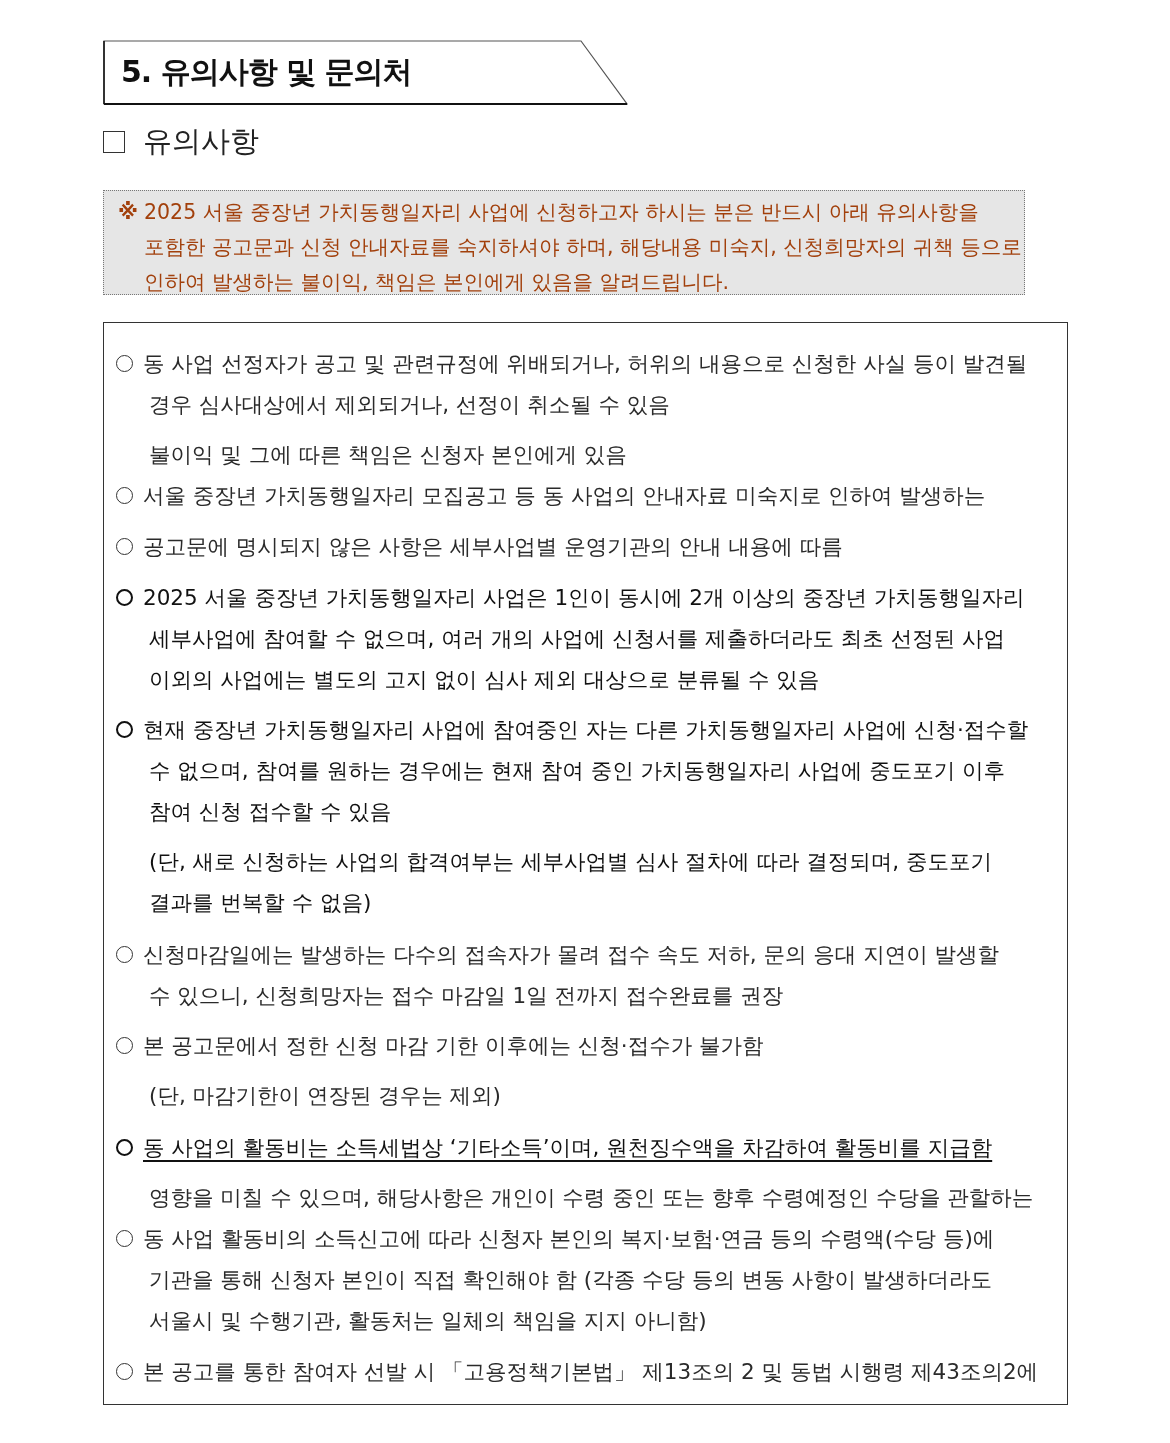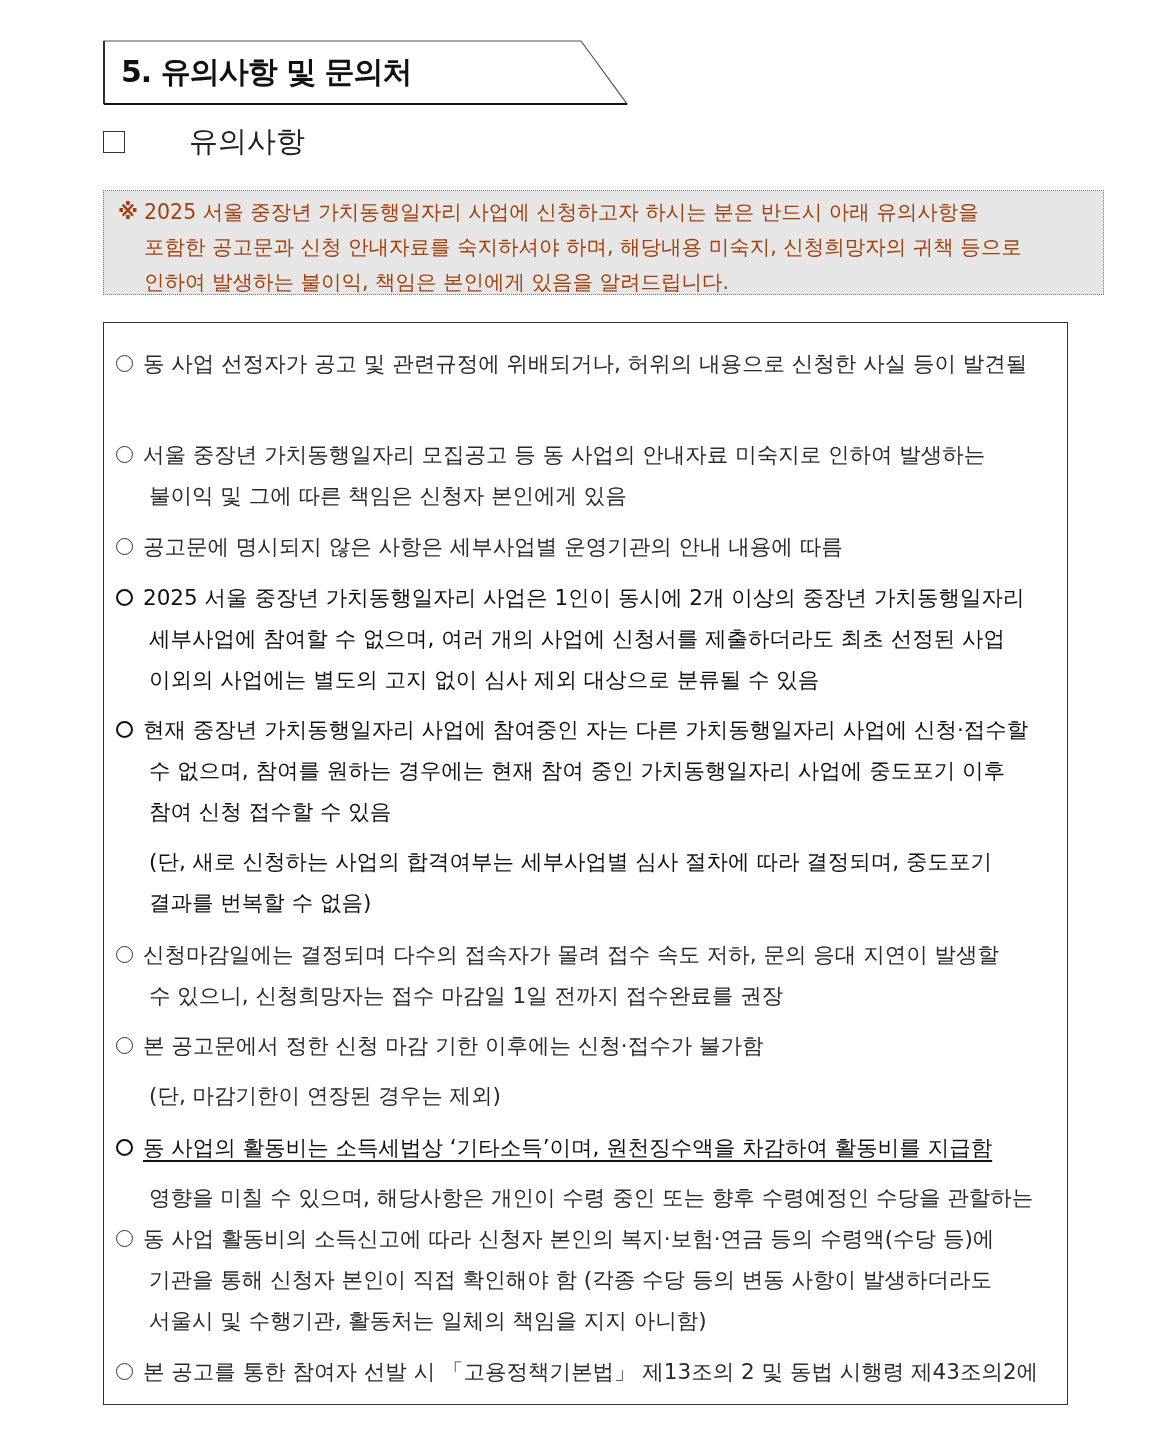"유의사항" .subheading { gap: 46px -> none }
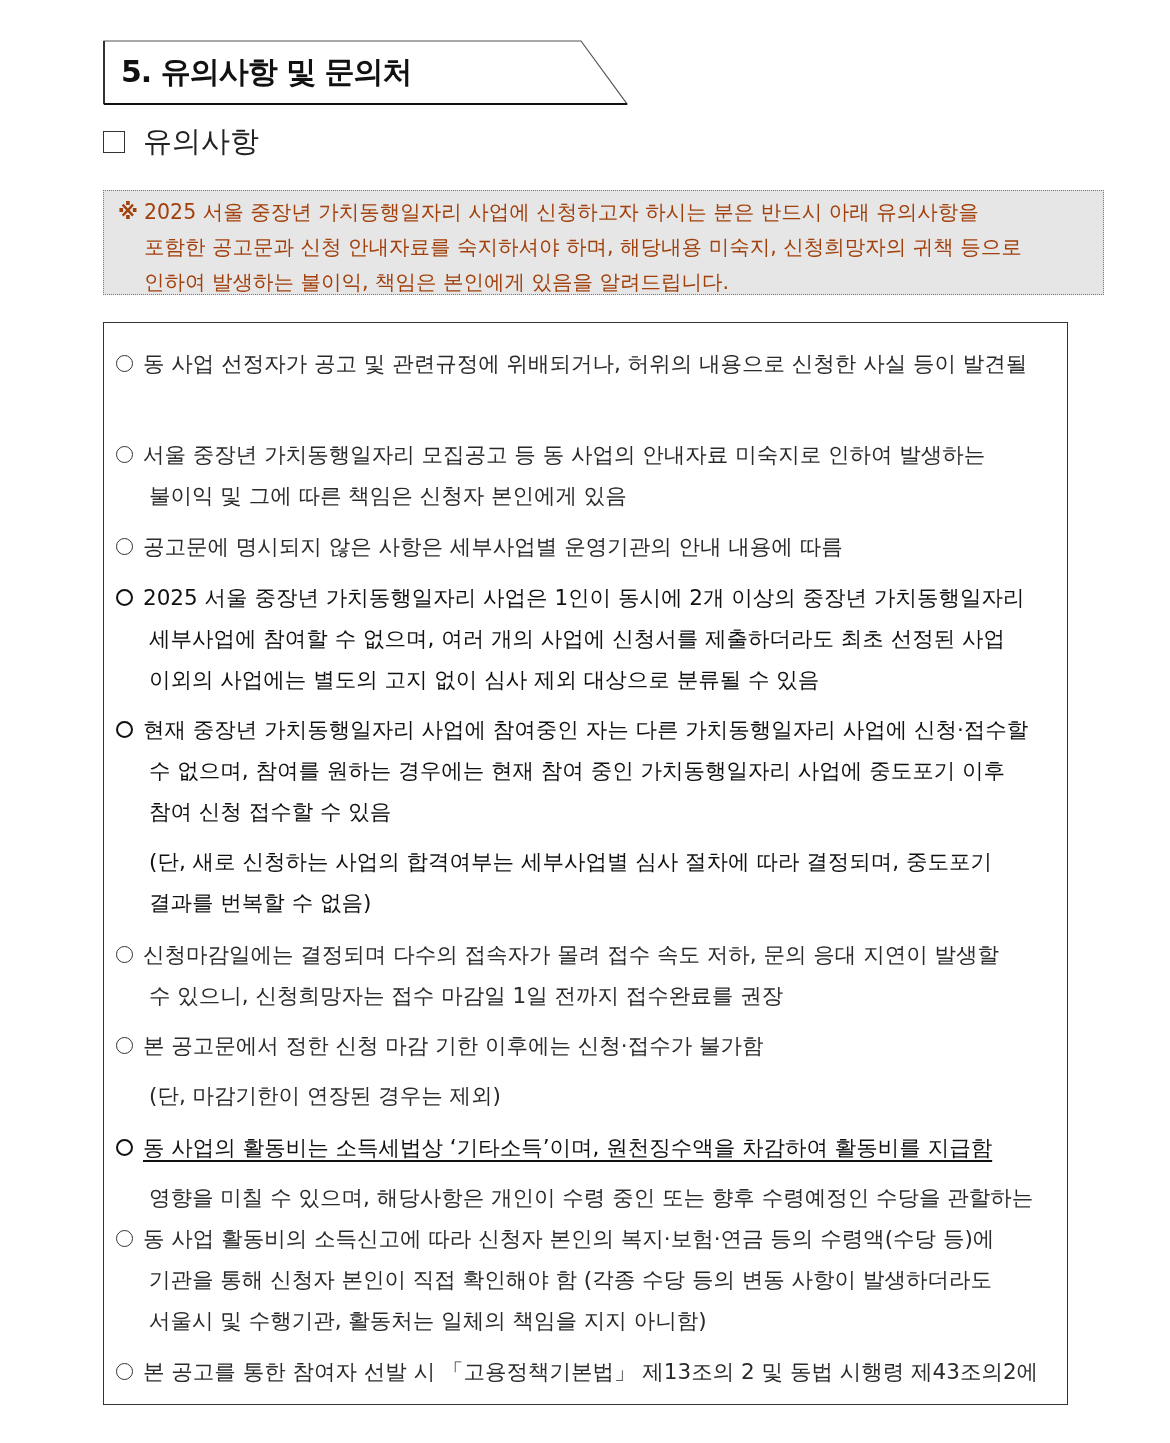"※ 2025 서울 중장년 가치동행일자리" .notice { width: 1001px -> 922px }
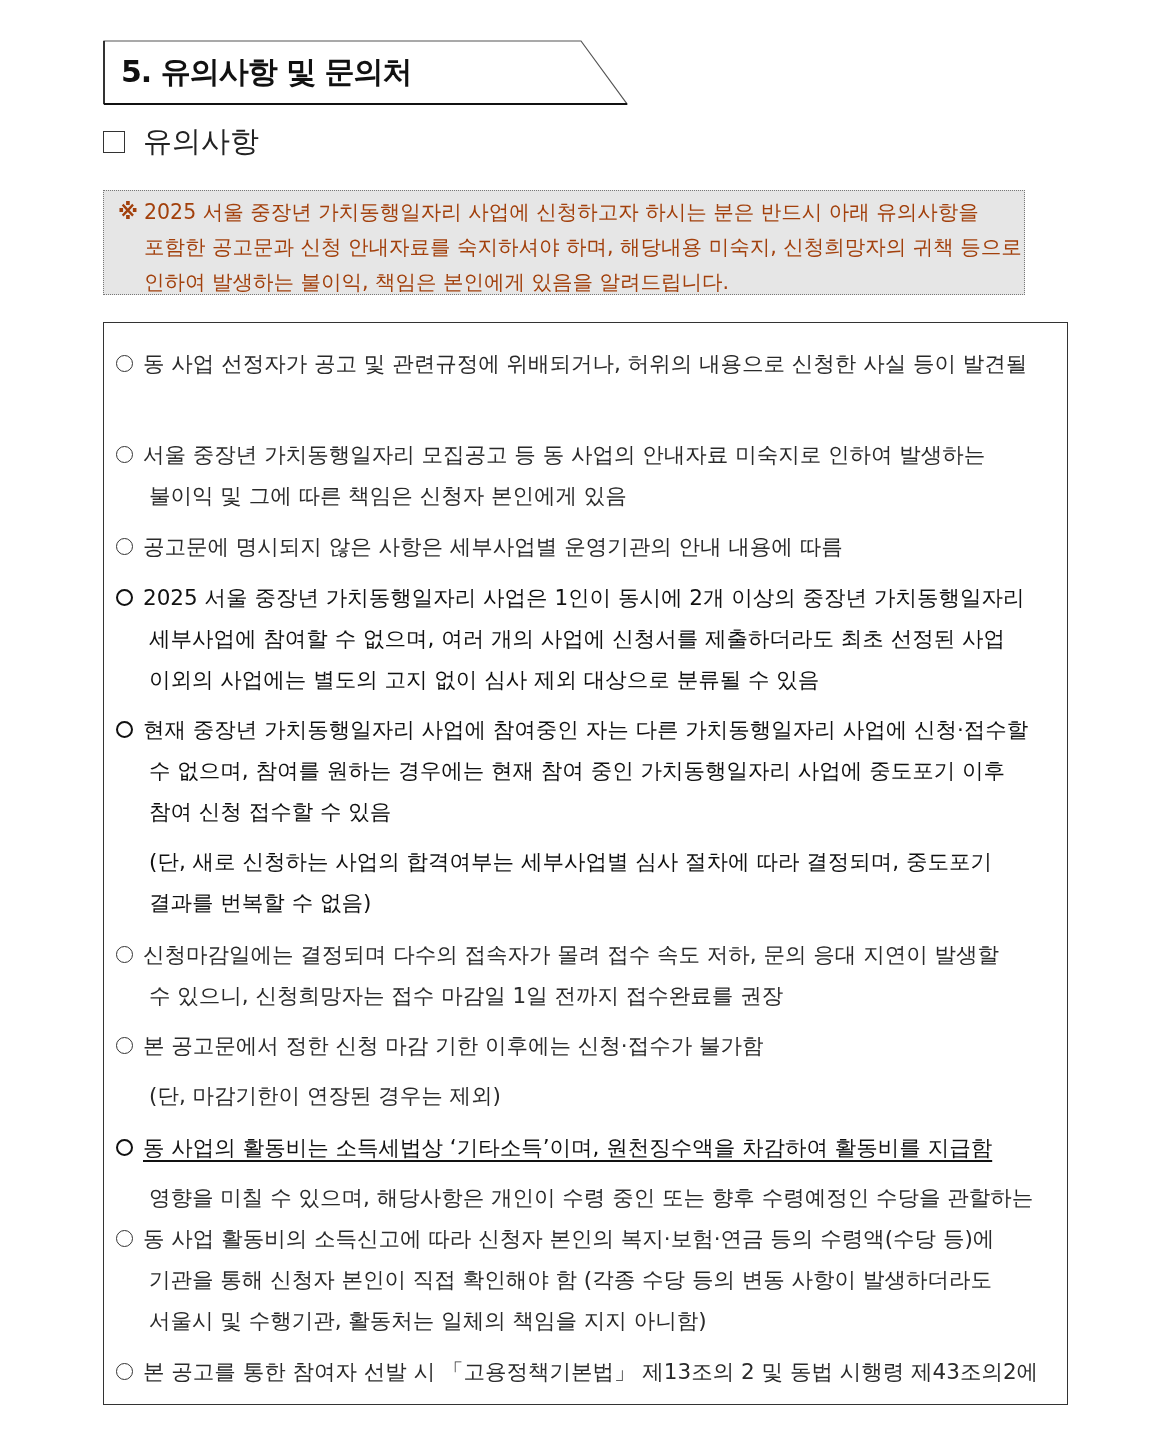"경우 심사대상에서 제외되거나, 선정이 취소될" div.line { html: none -> <div>경우 심사대상에서 제외되거나, 선정이 취소될 수 있음</div> }
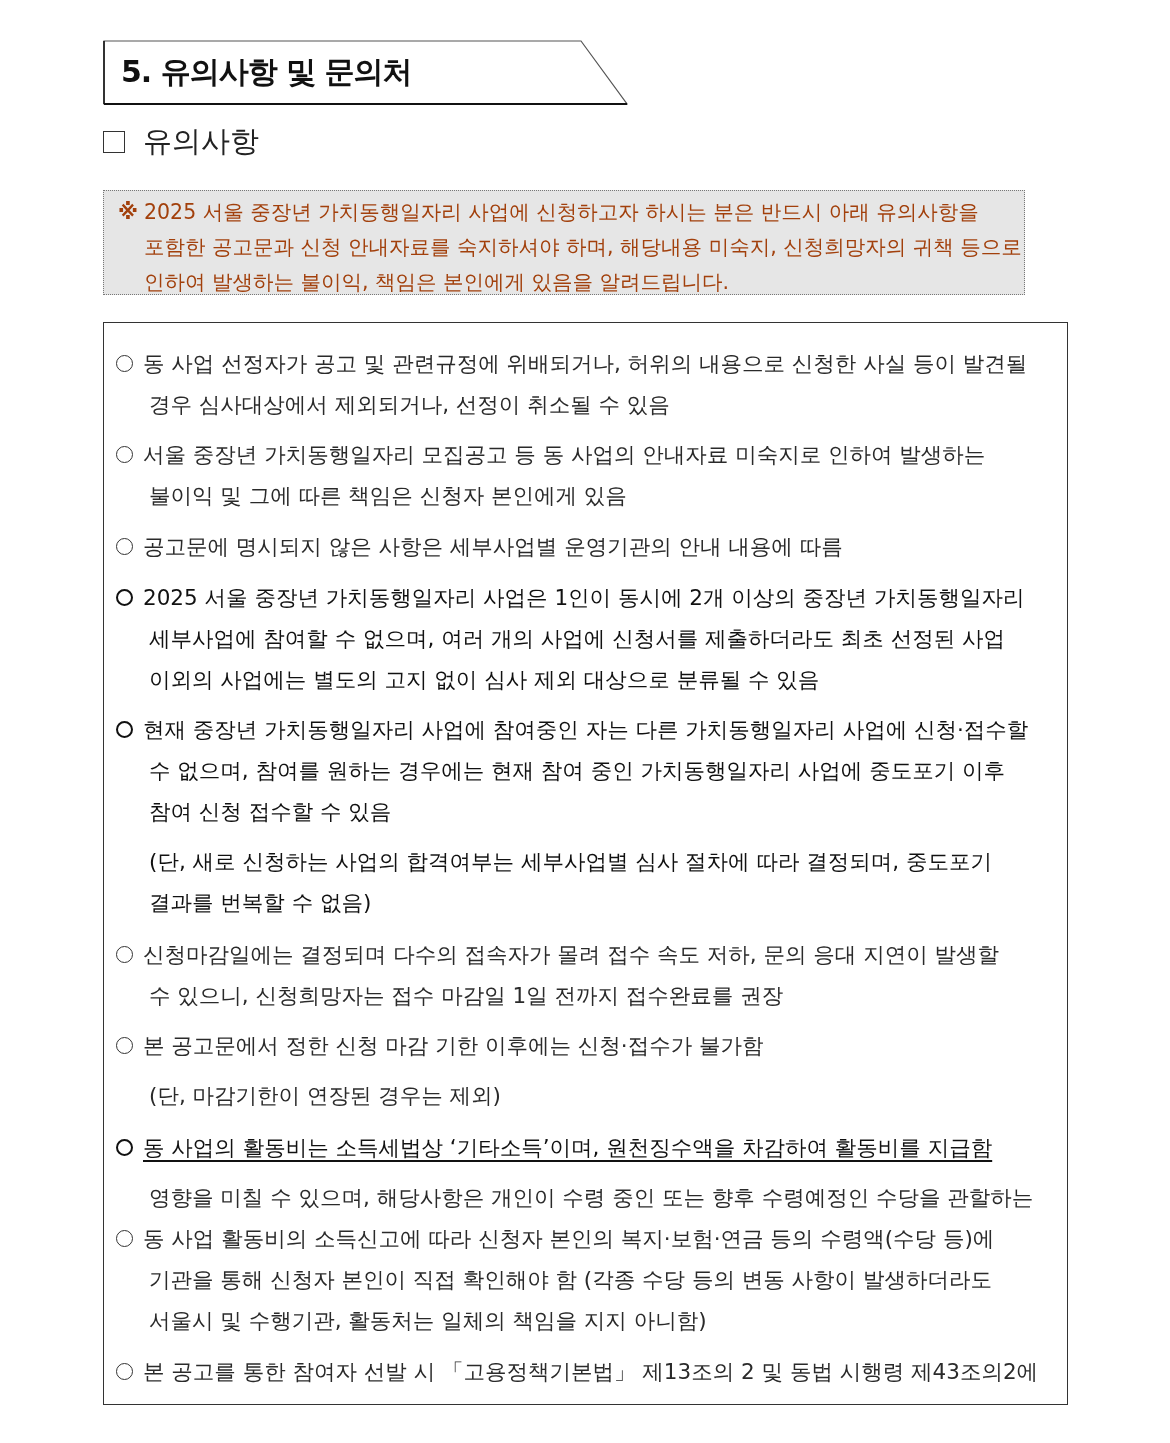"서울 중장년 가치동행일자리 모집공고 등" div.line { order: before "불이익 및 그에 따른 책임은" -> after "불이익 및 그에 따른 책임은" }
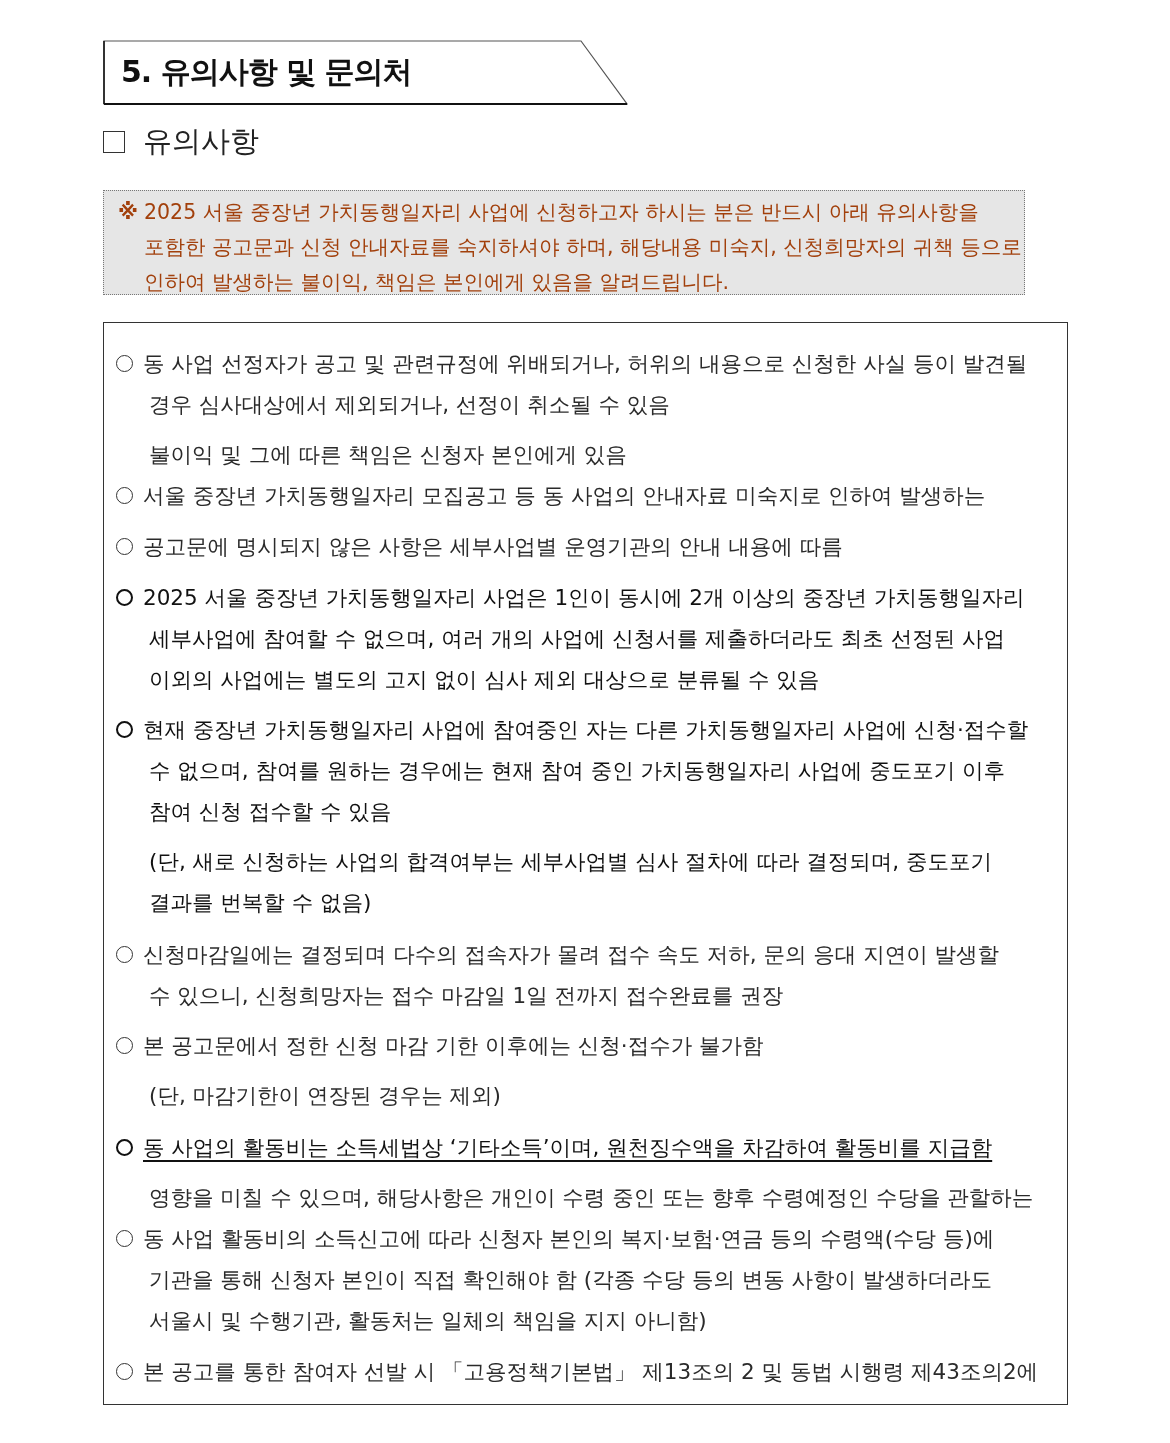"신청마감일에는 결정되며 다수의 접속자가 몰려" span.text { text: 결정되며 -> 발생하는 }
